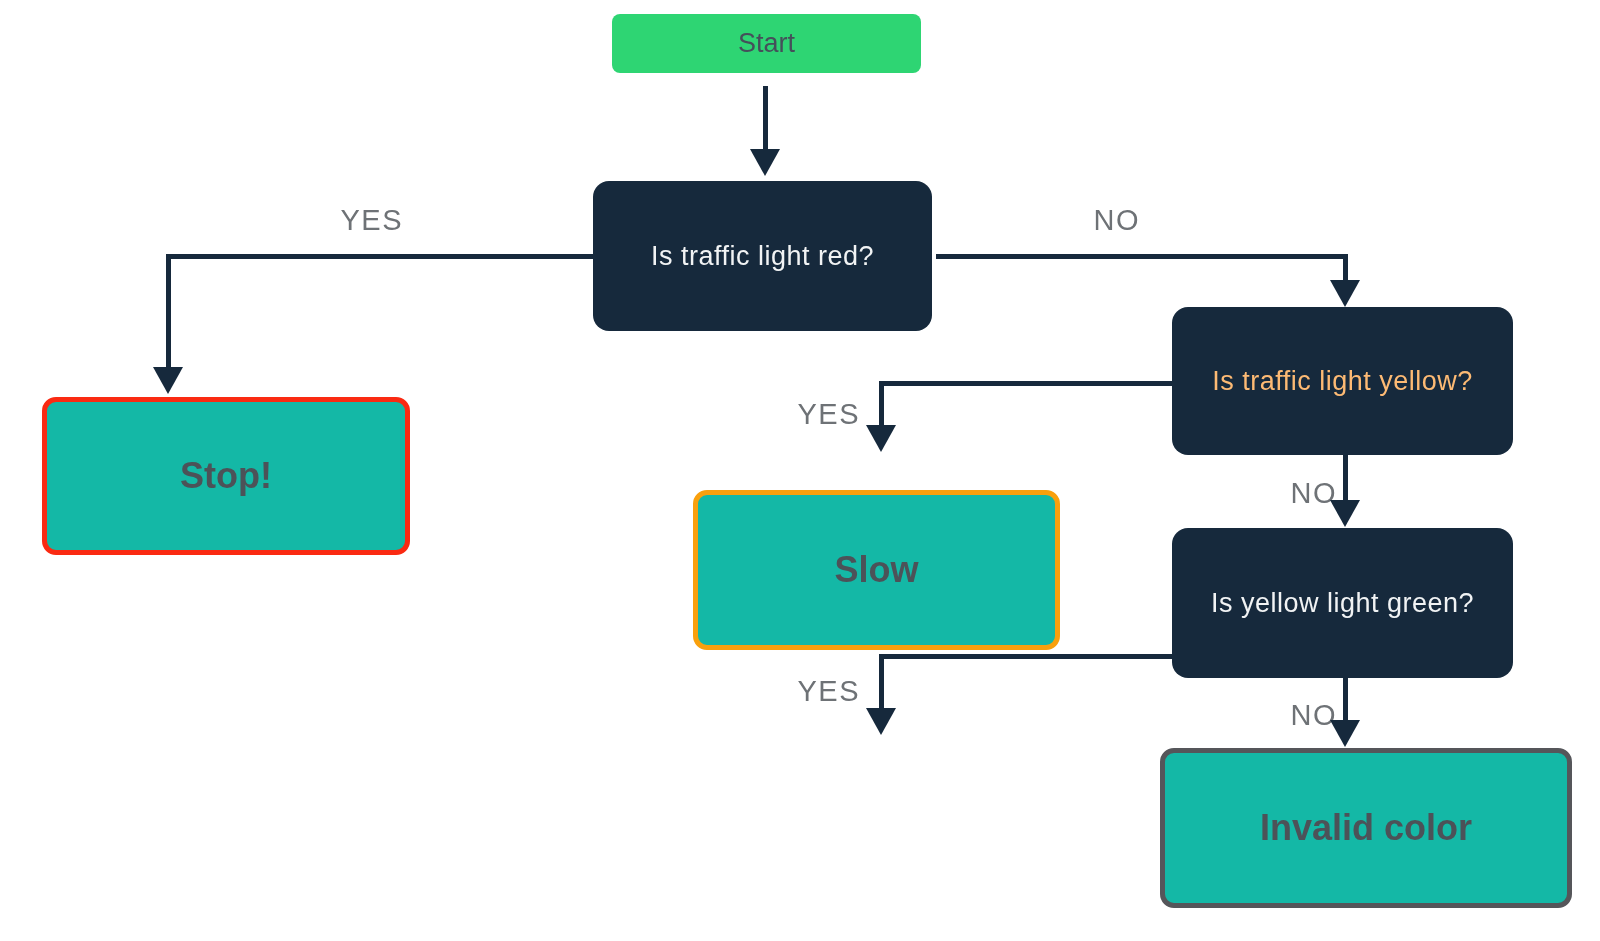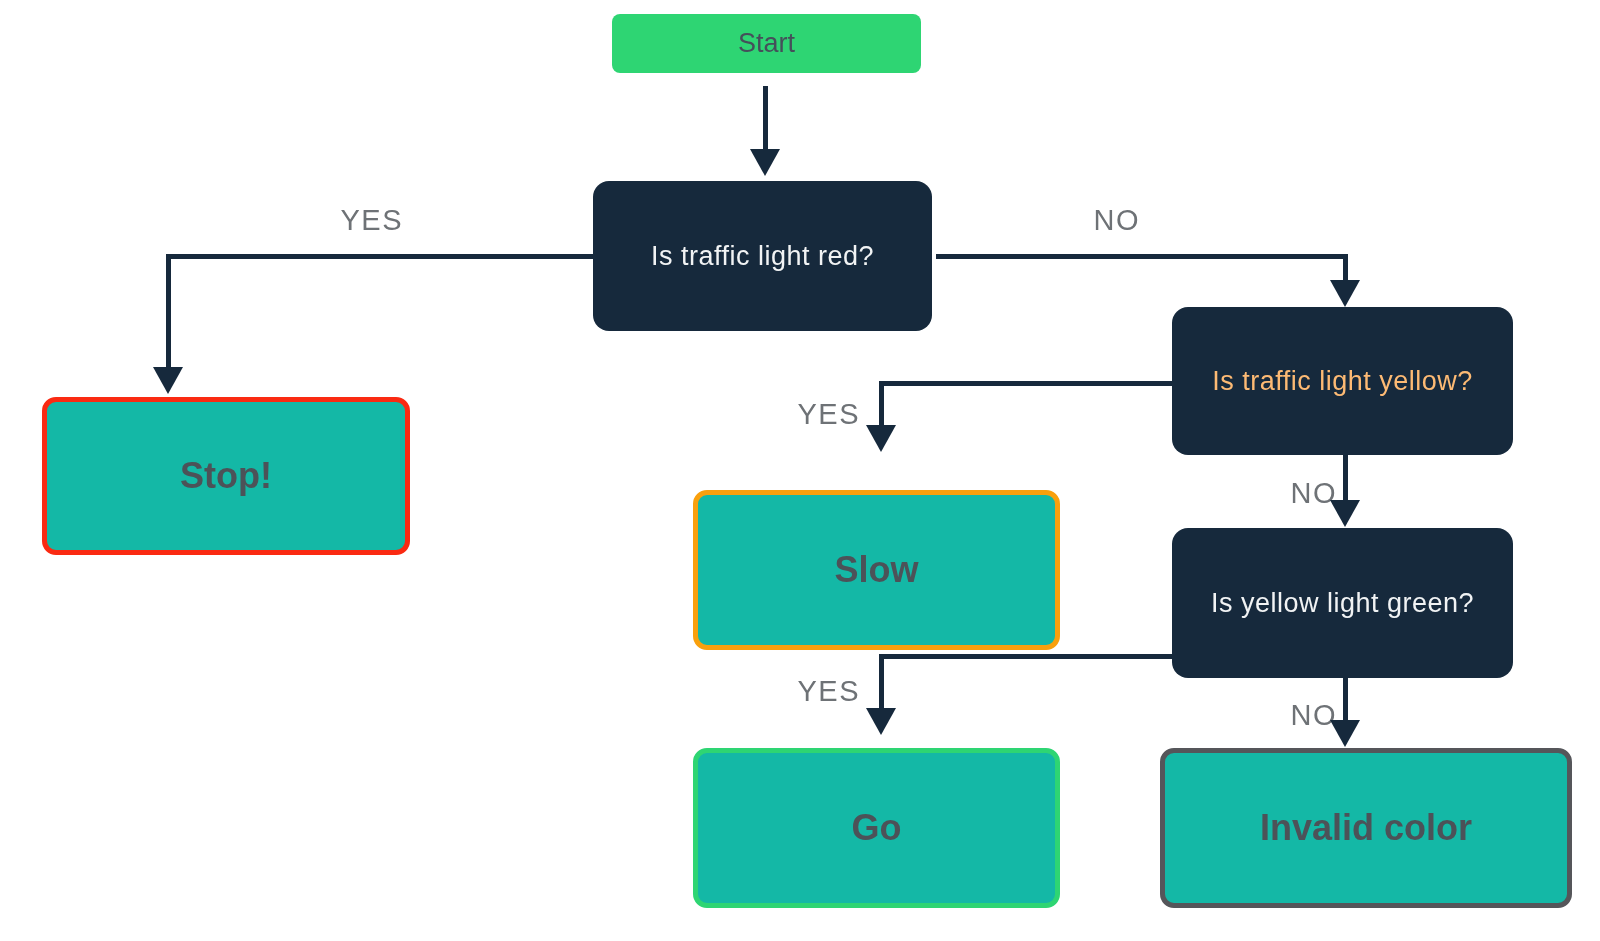"Go" div.node { html: <div> <span>Go</span> </div> -> none }
